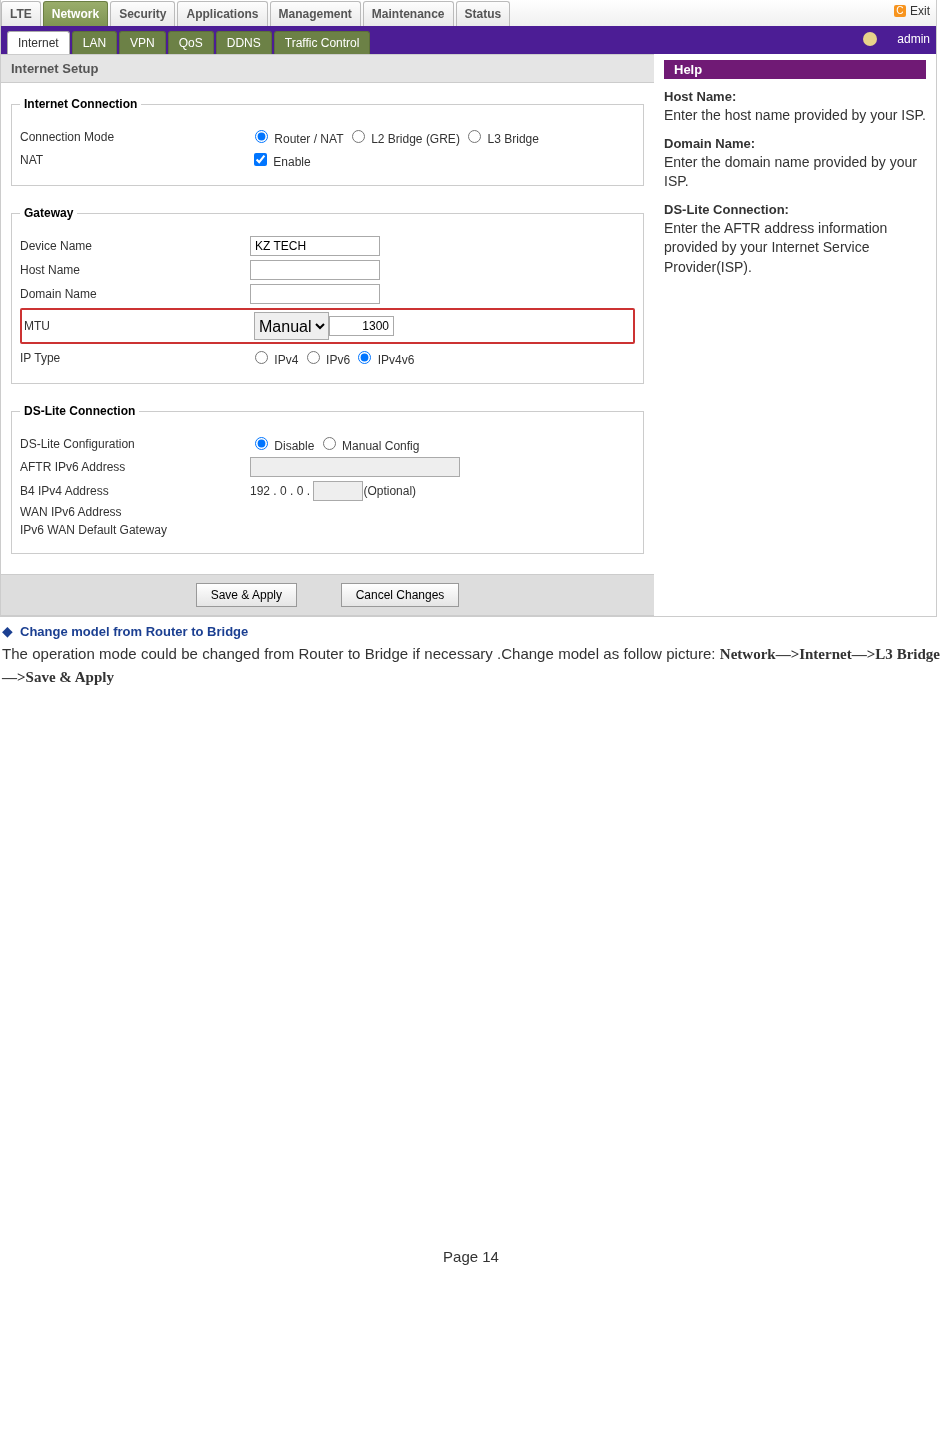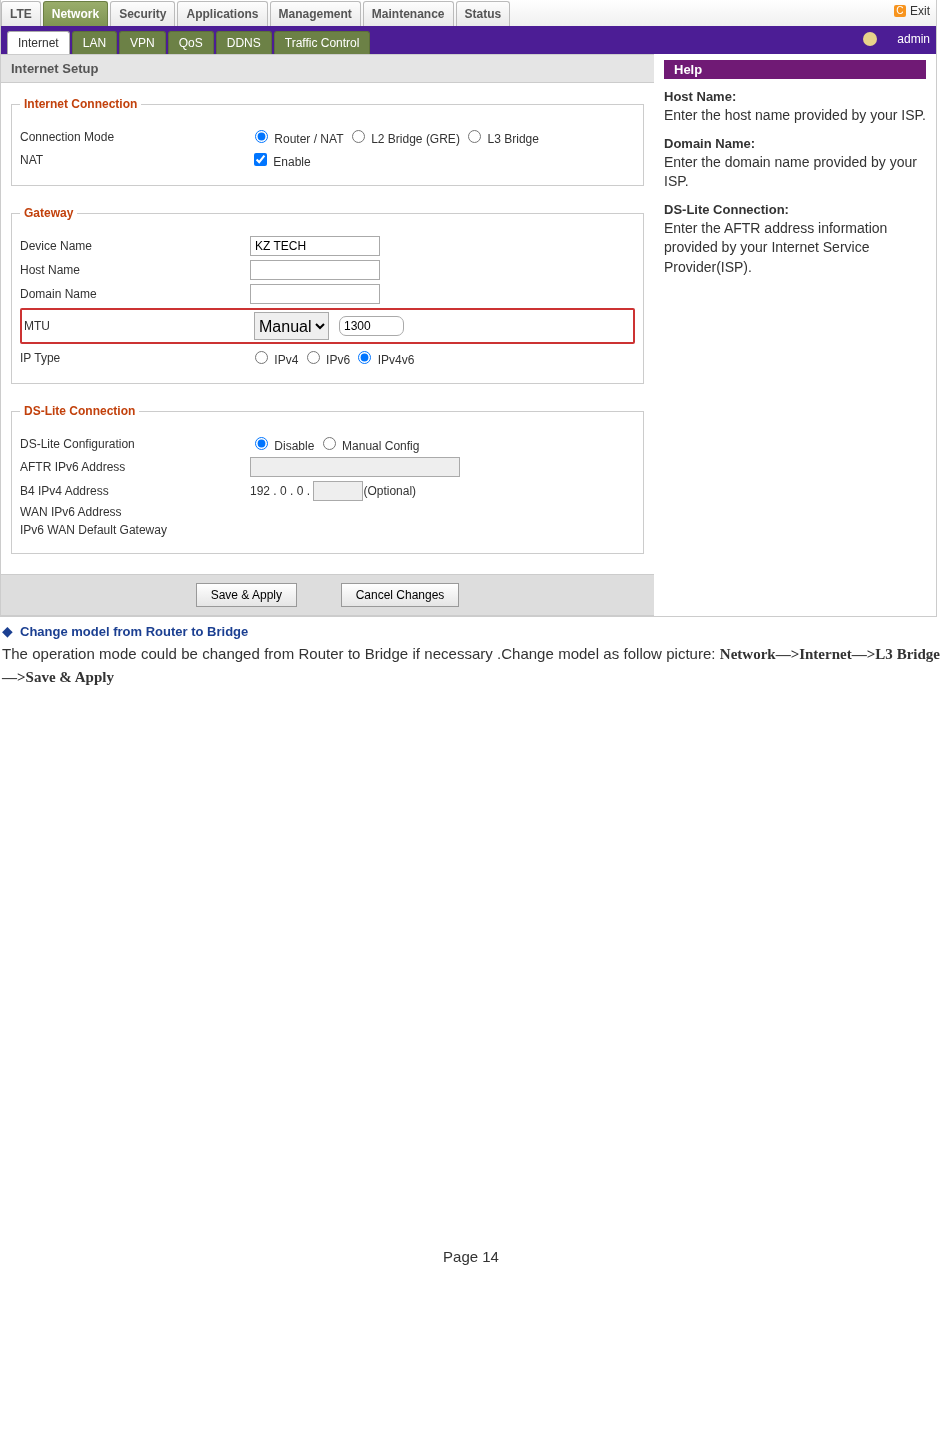"Internet Connection" legend { color: #c2410c -> #000000 }
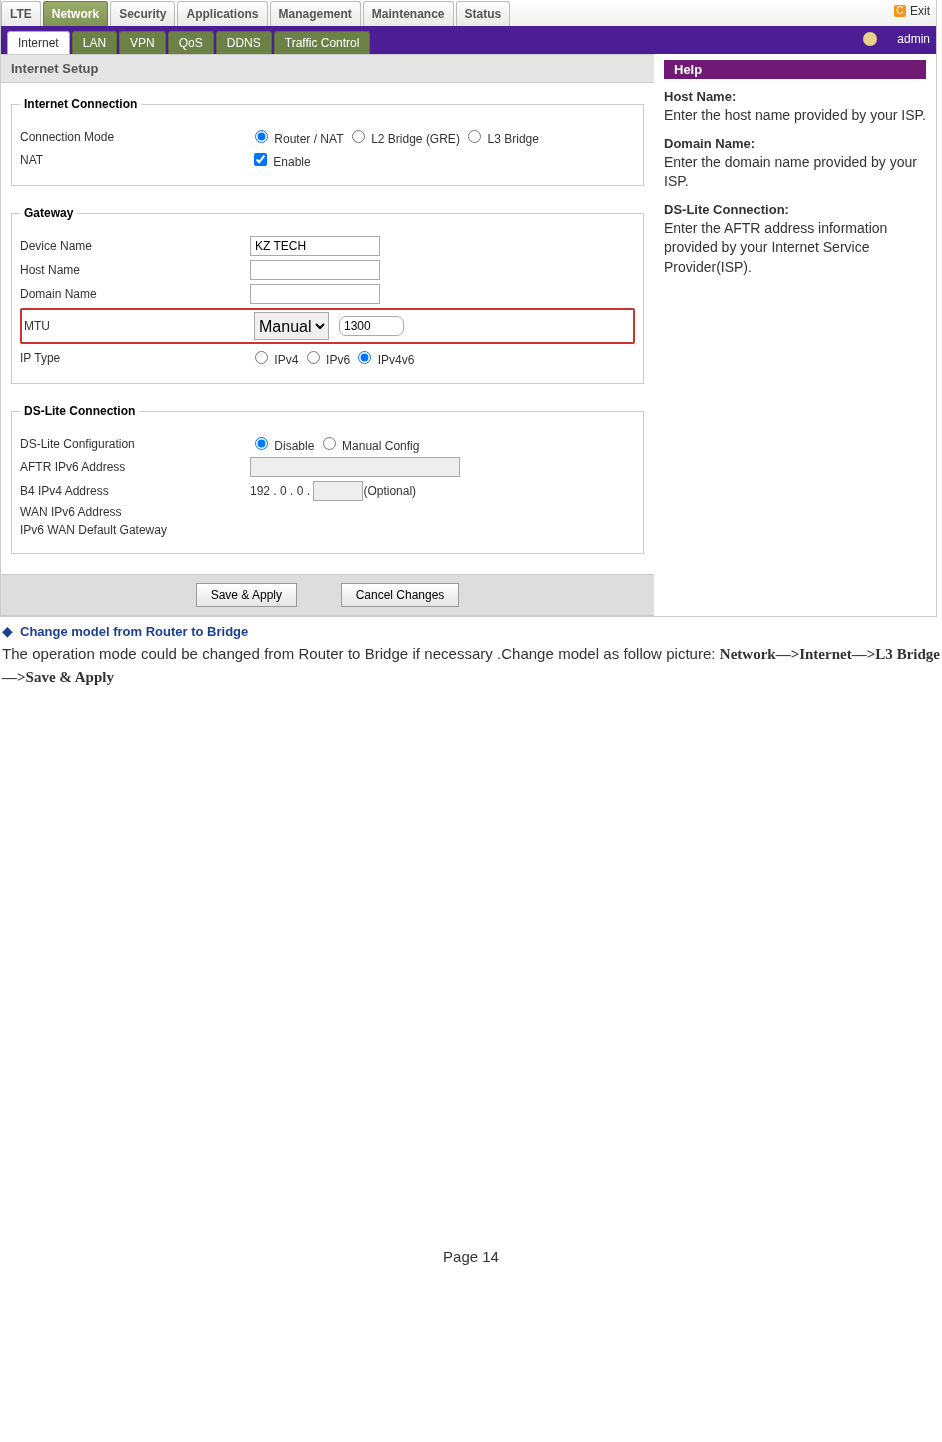"1300" input { border-radius: 7px -> none; margin-left: 10px -> 0; text-align: left -> right }
